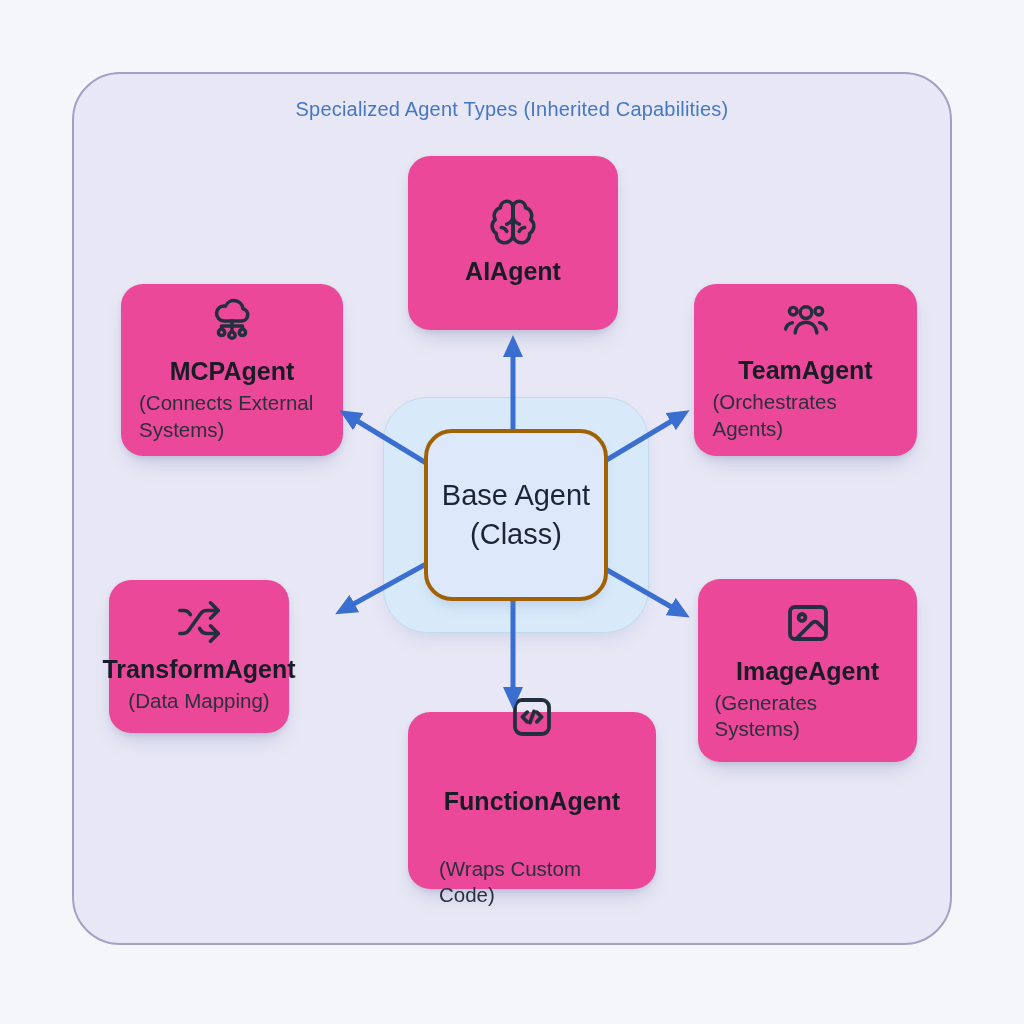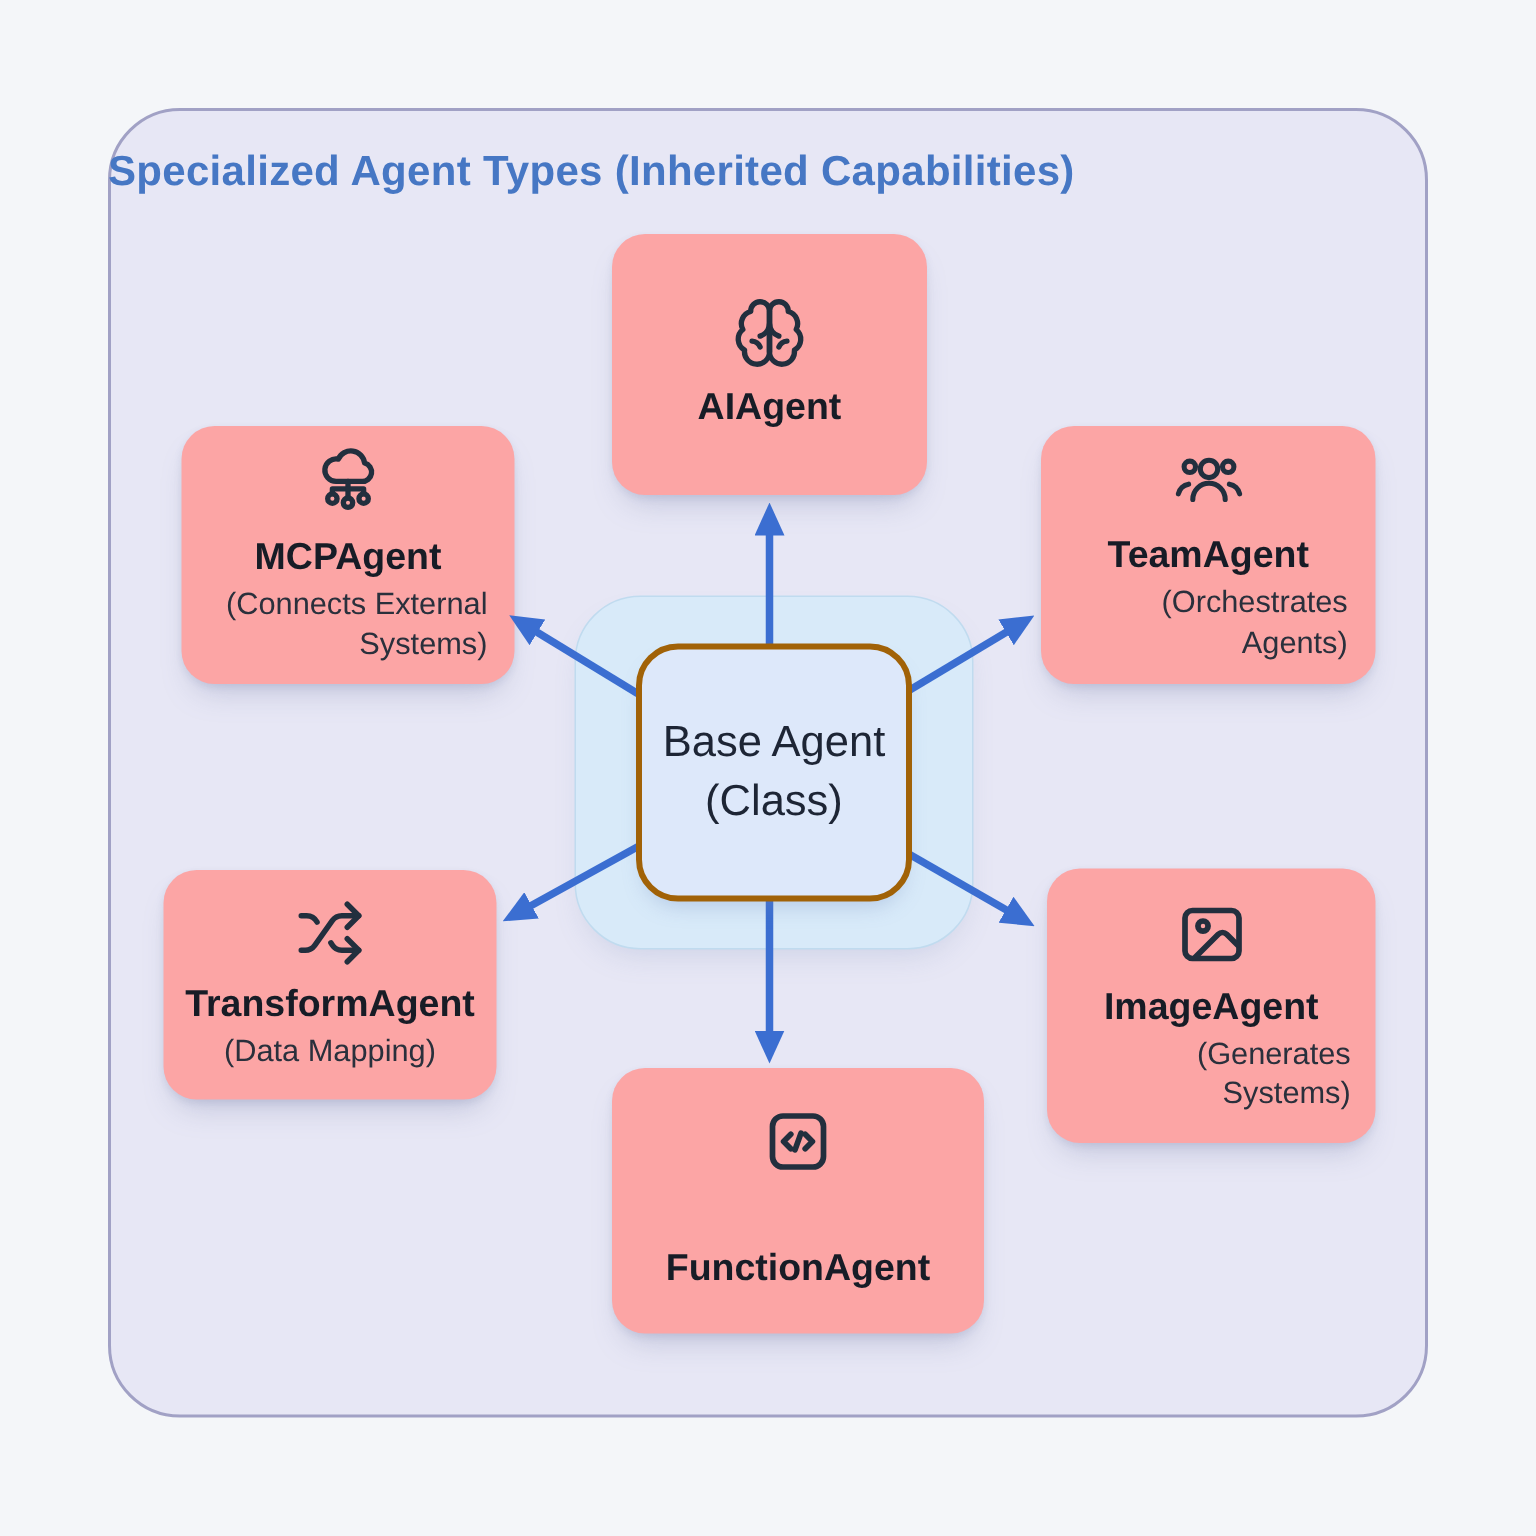"Specialized Agent Types (Inherited" .diagram-title { font-size: 28px -> 20px; font-weight: 700 -> 400; text-align: none -> center }
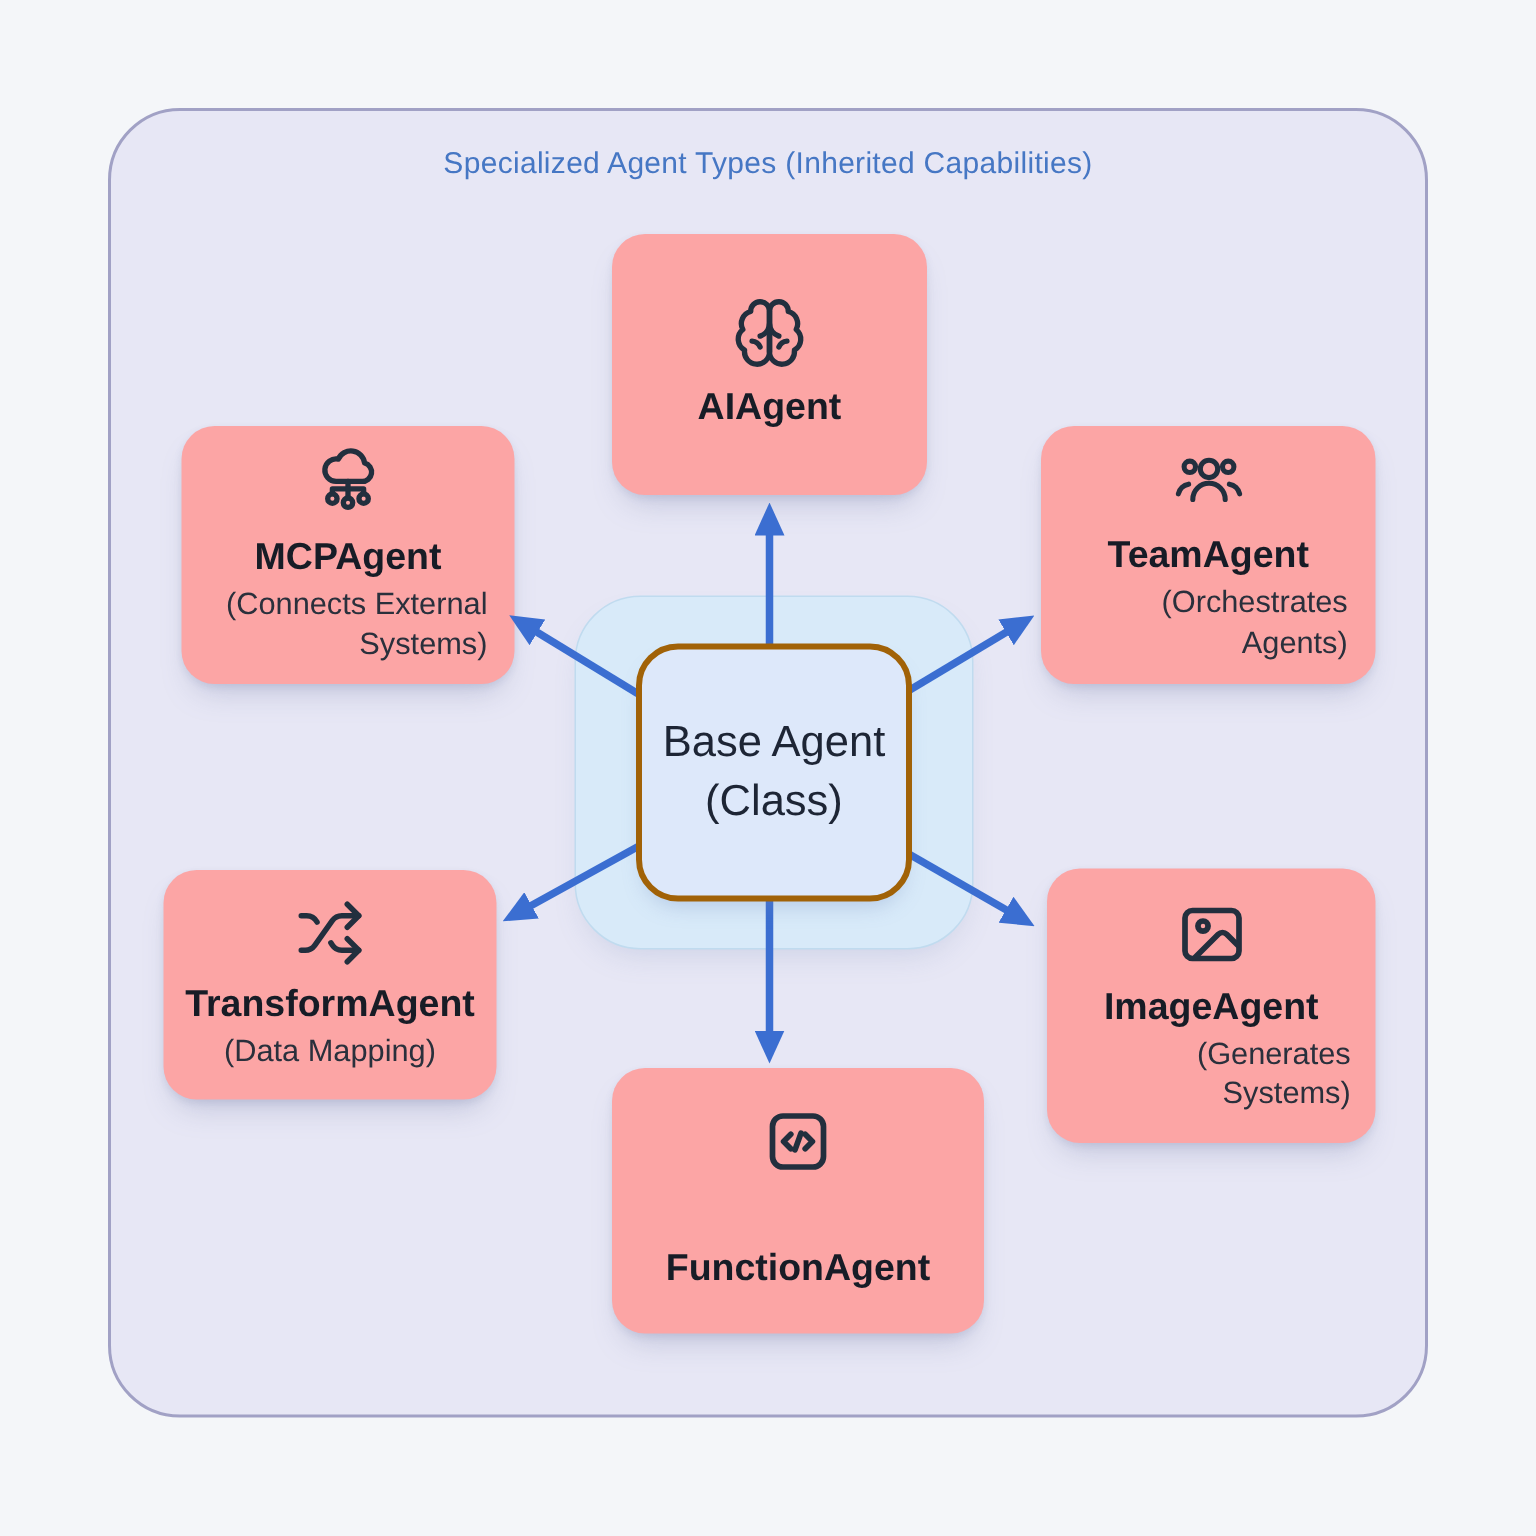"AIAgent" .node { background: #fca5a5 -> #ec4899; text-align: right -> left }
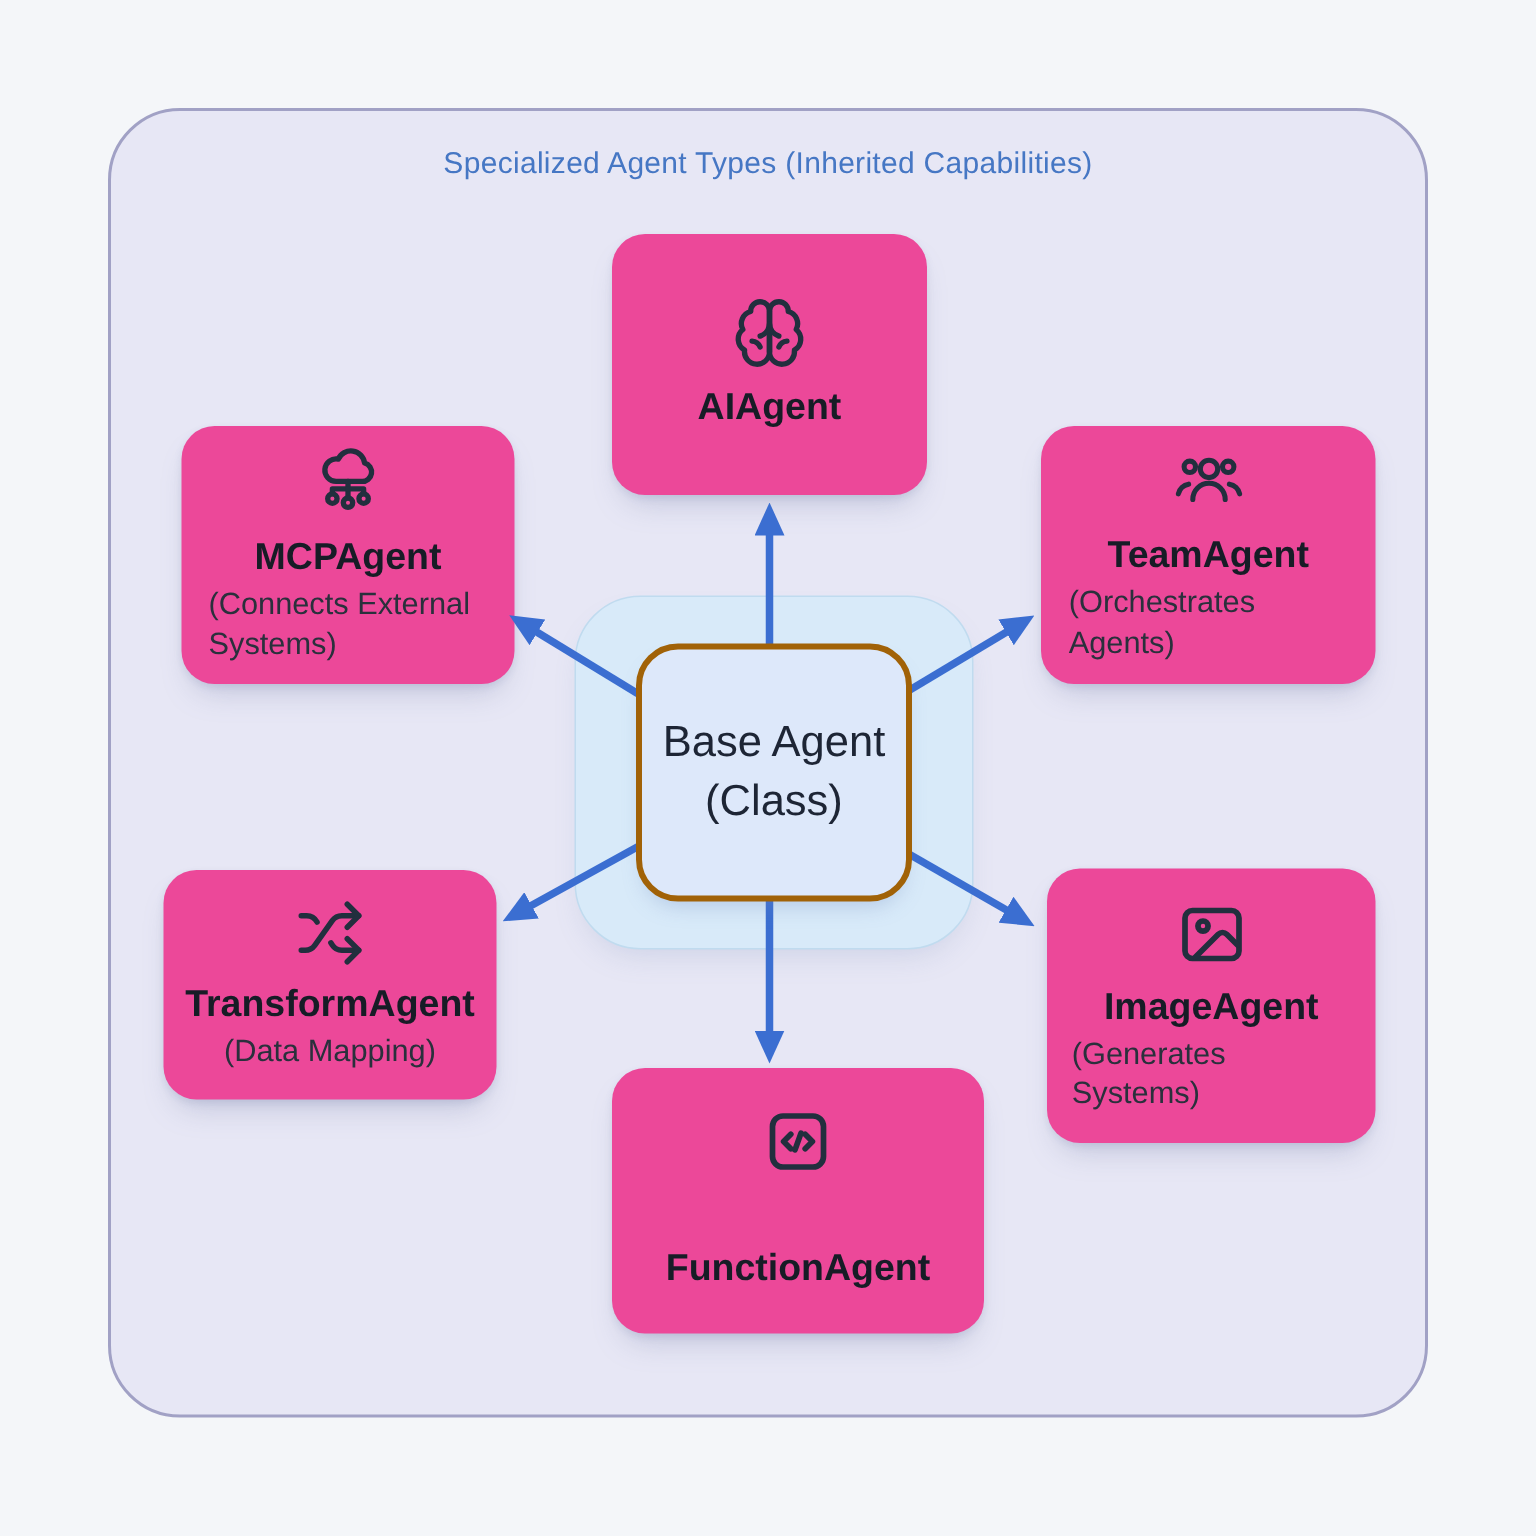"TransformAgent" .node-transform { width: 222px -> 180px }
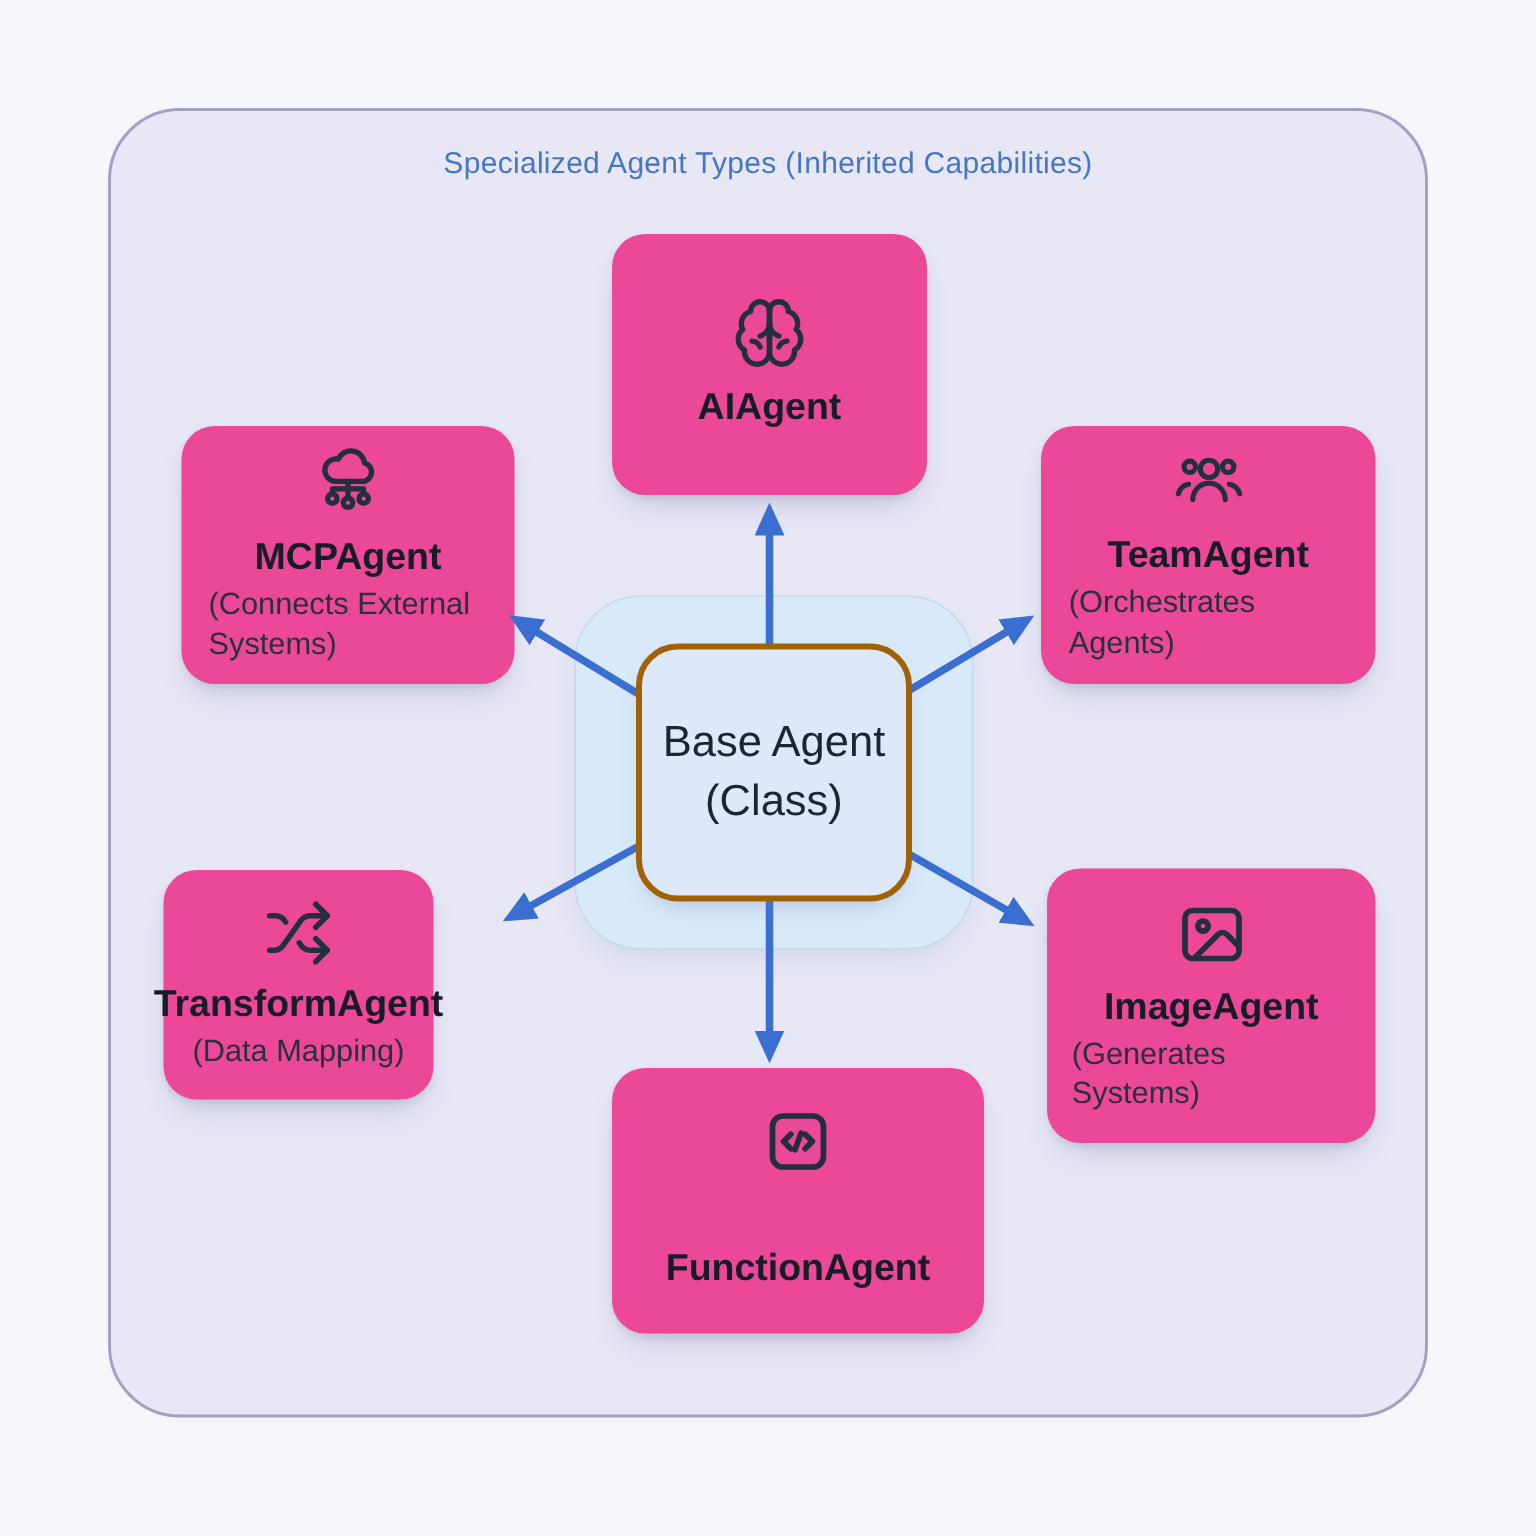"(Wraps Custom Code)" div.node-desc { html: none -> <div>(Wraps Custom Code)</div> }
